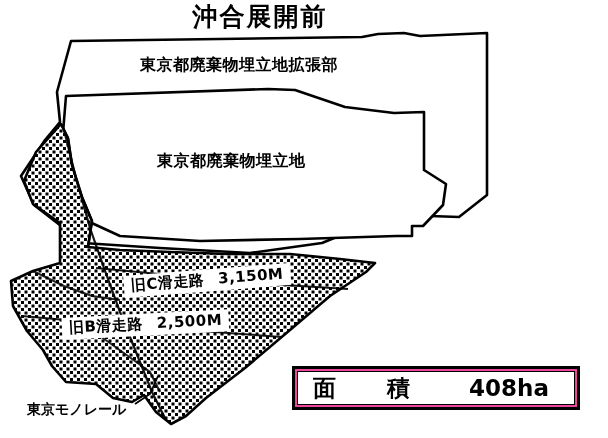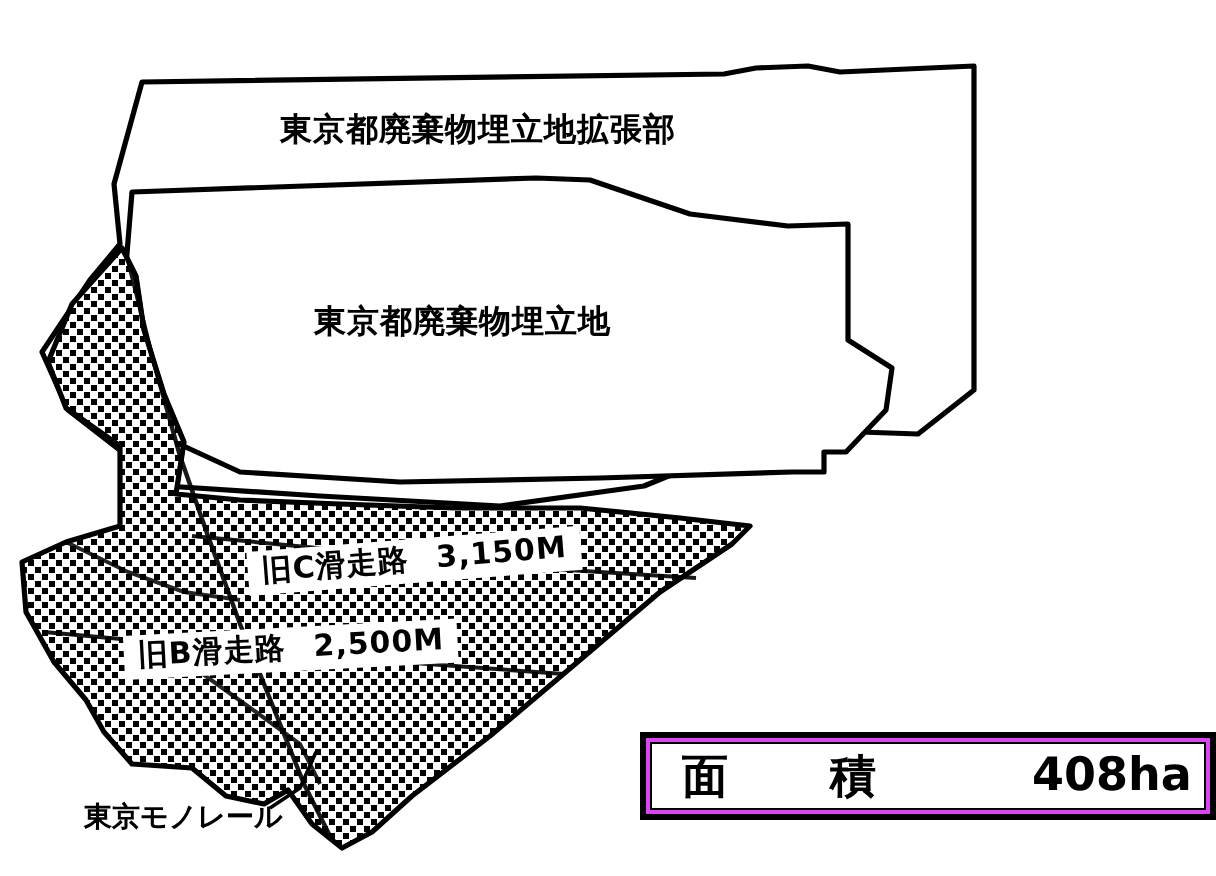"沖合展開前" div.map-title { html: none -> <div>沖合展開前</div> }
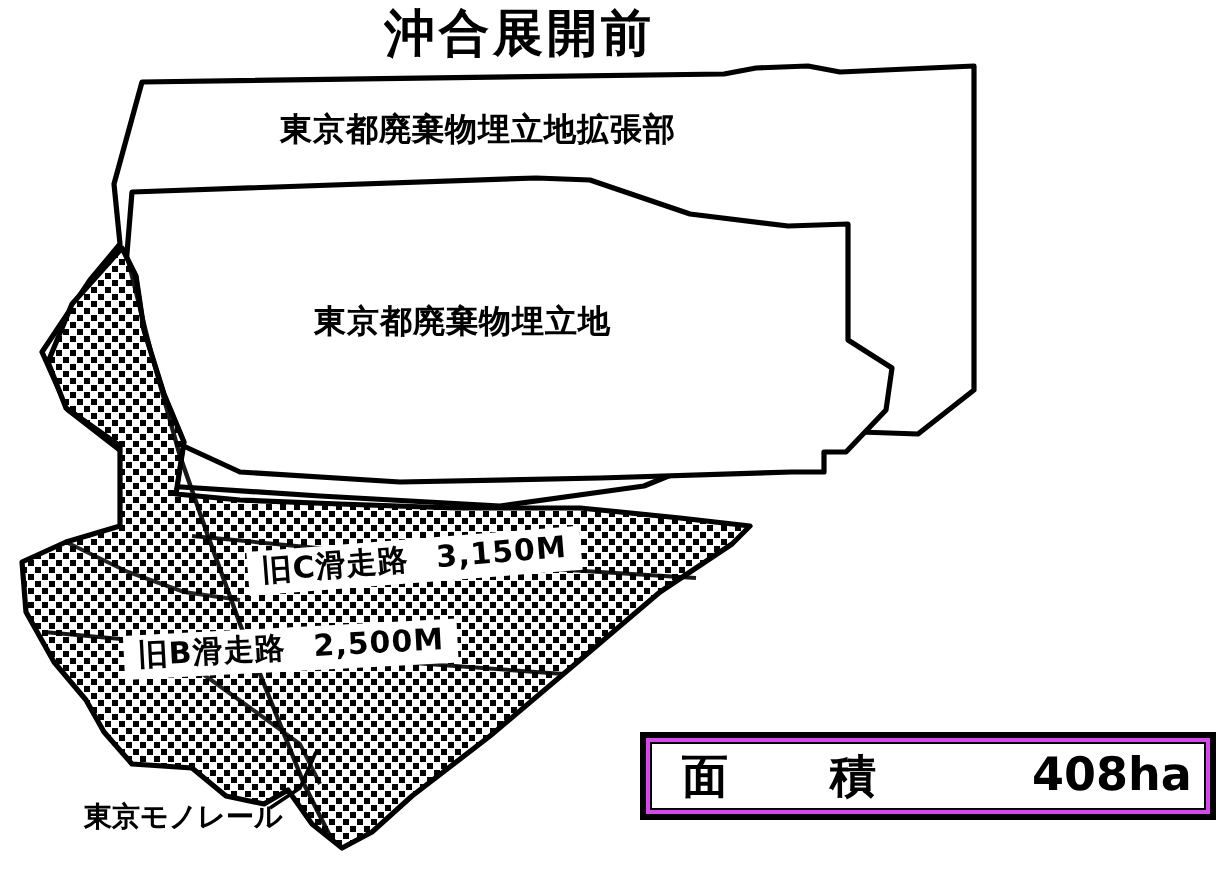"面 積" #area-box { background: #d946ef -> #ec4899; left: 320px -> 292px }
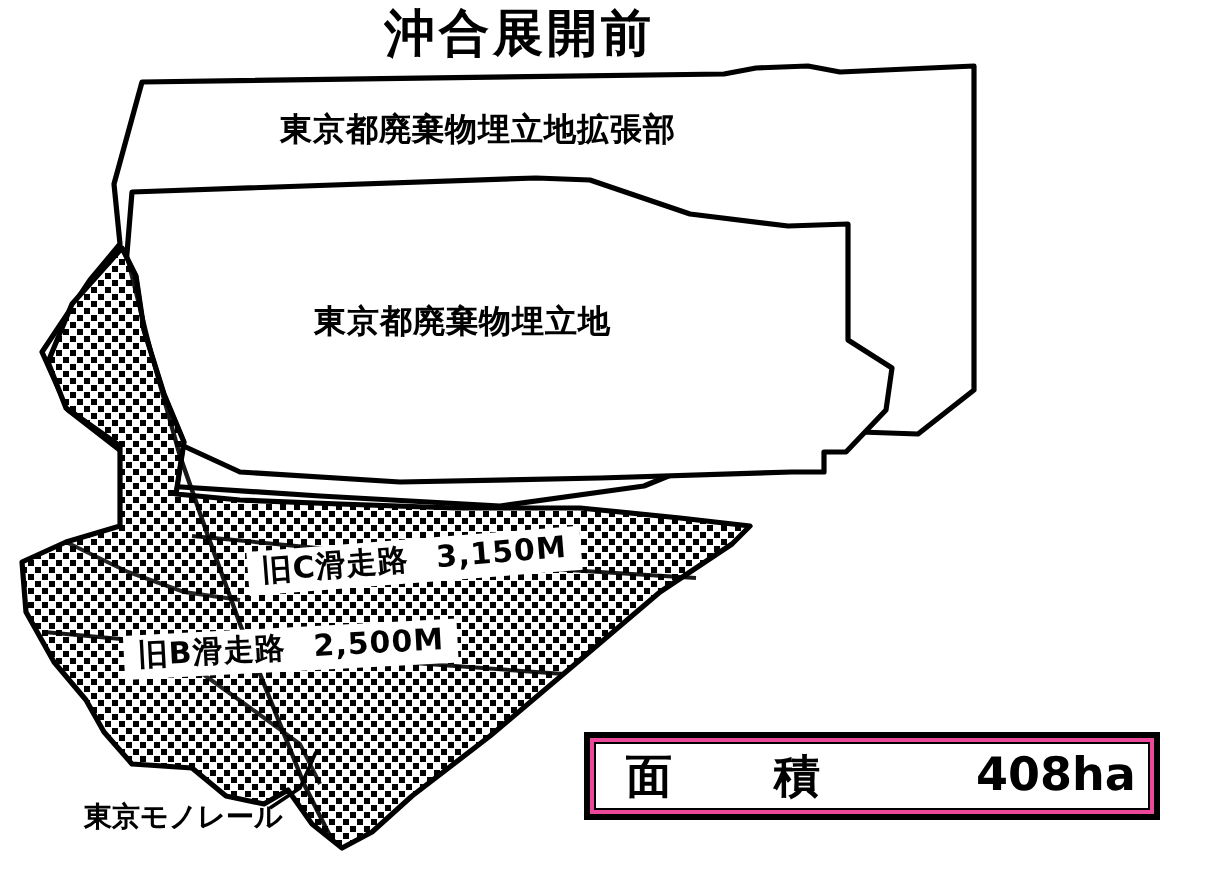"408ha" .area-value { margin-left: 64px -> 45px }
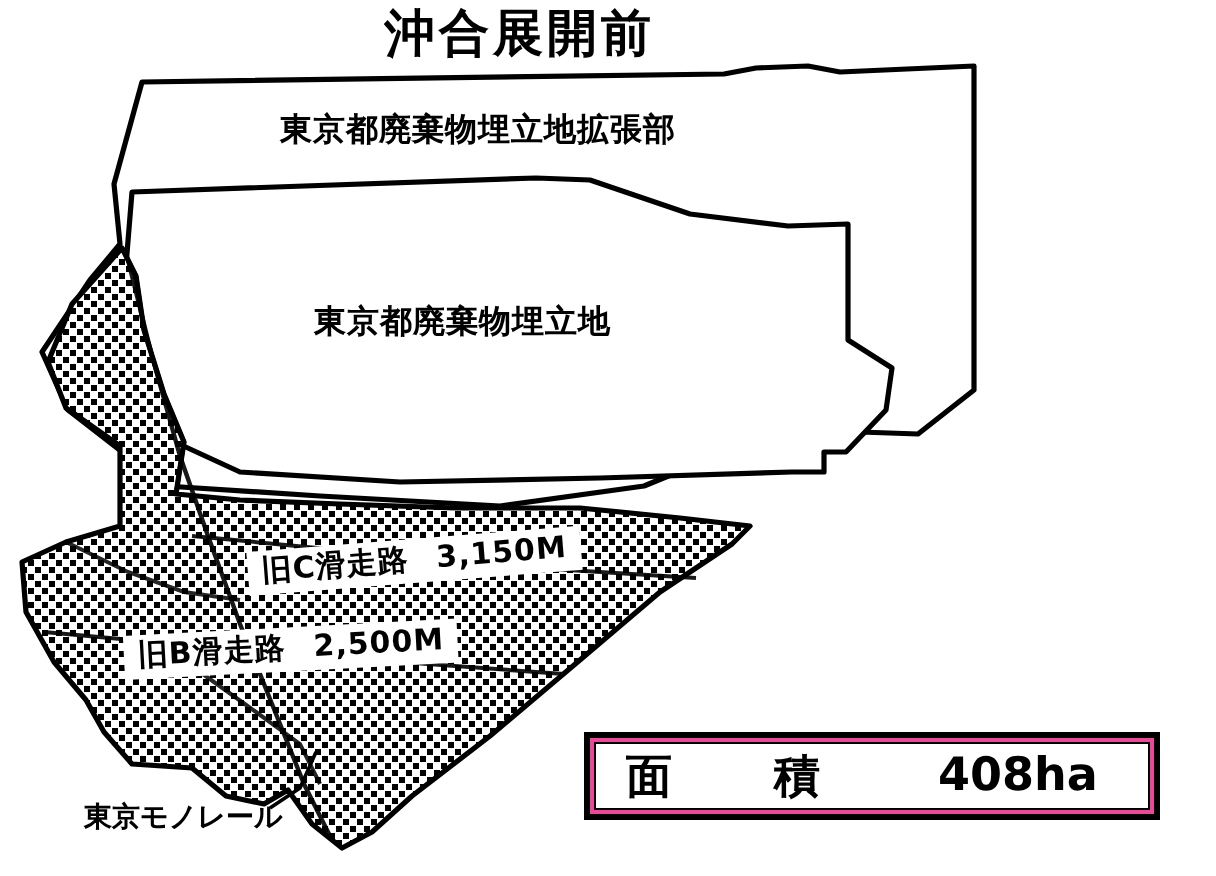"東京モノレール" #label-monorail { left: 42px -> 27px }
